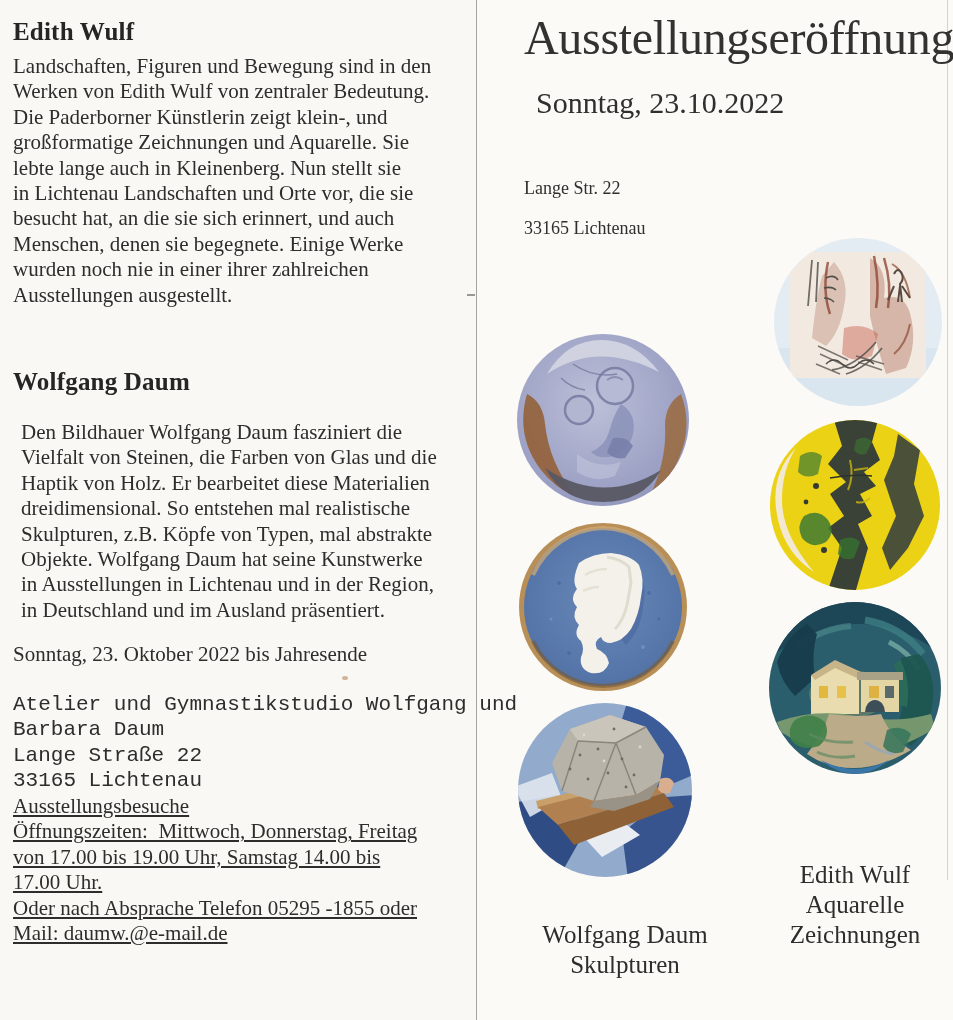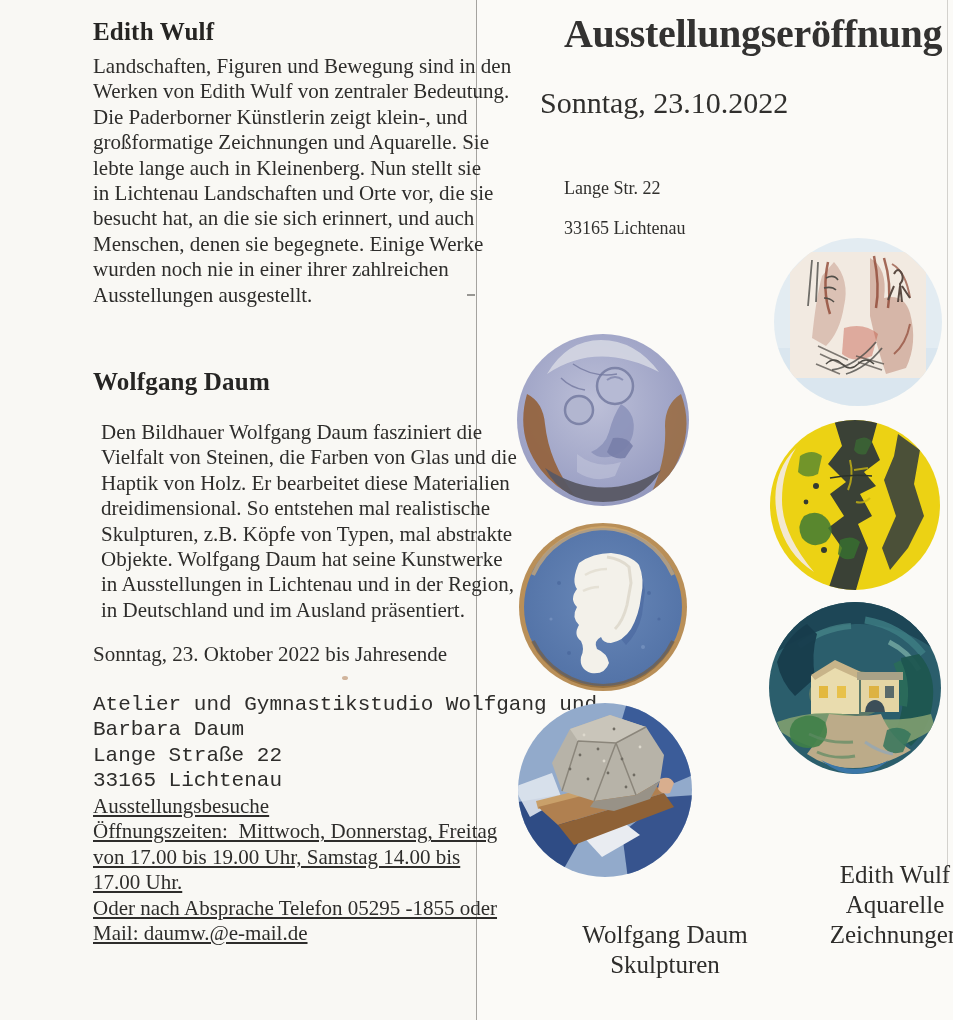"Edith Wulf" .abs { margin-left: 40px -> none }
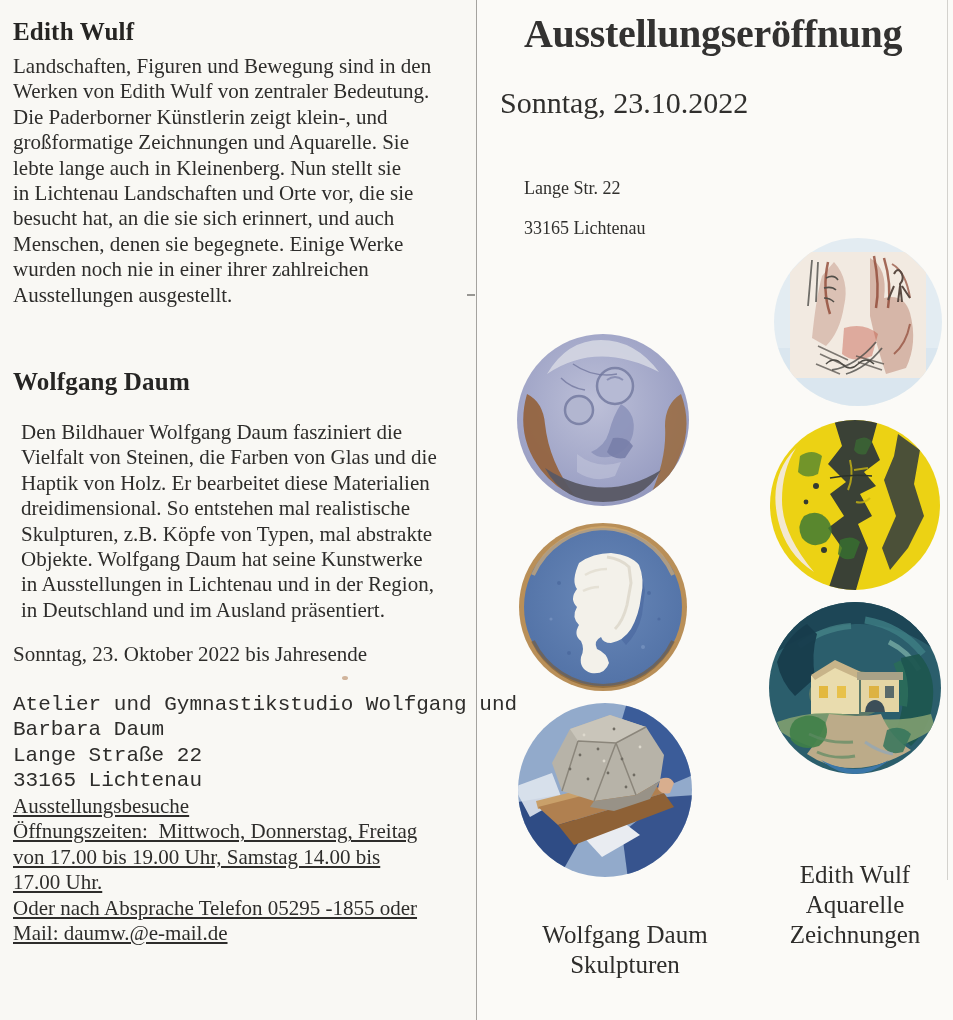"Ausstellungseröffnung" .title { font-size: 40px -> 48px; font-weight: bold -> normal }
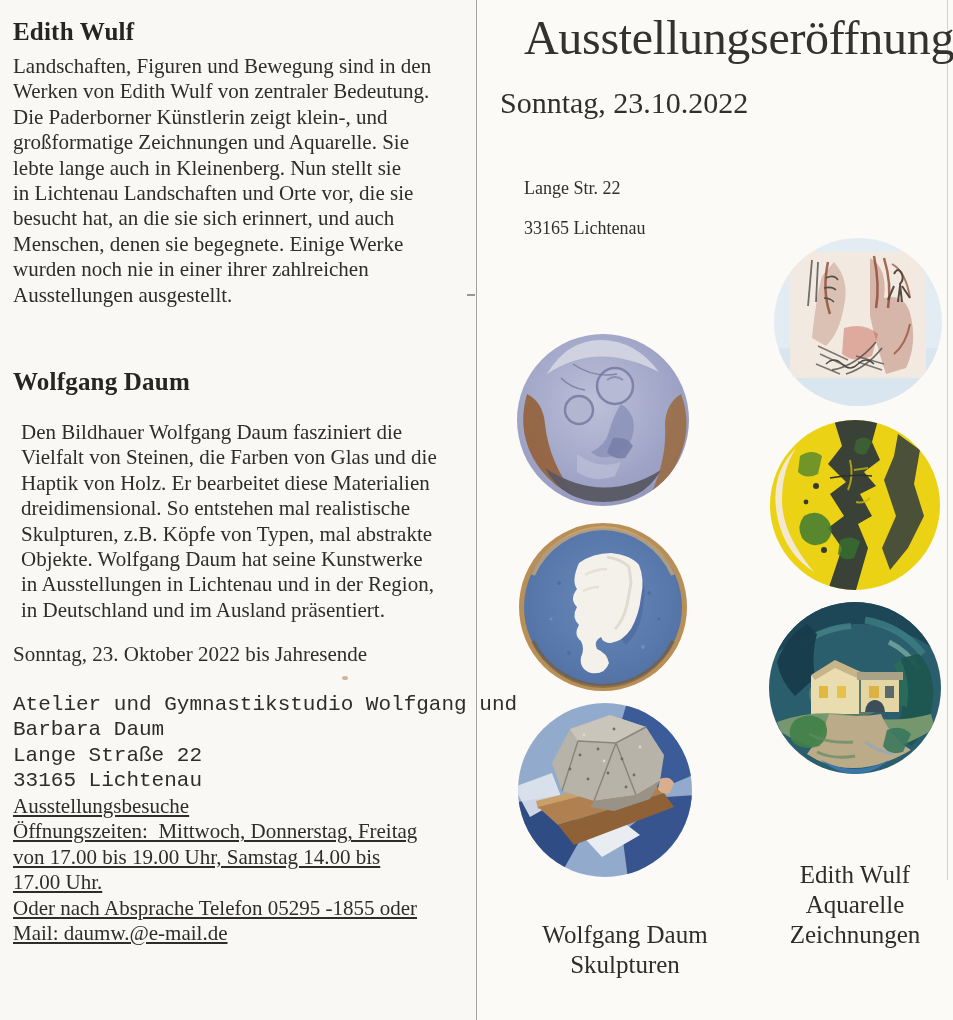"Sonntag, 23.10.2022" div.abs { left: 500px -> 536px }
